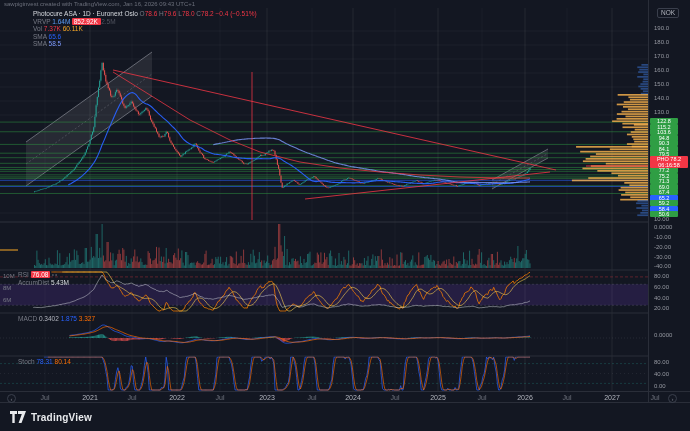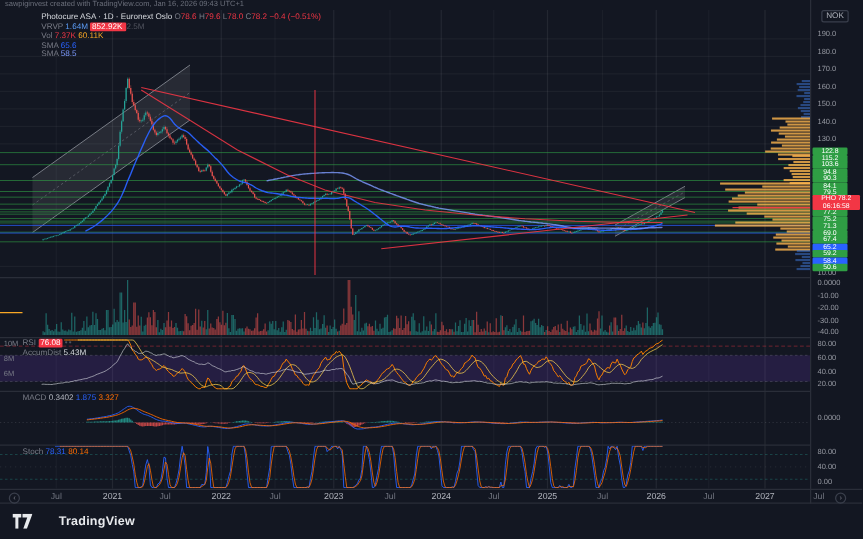"TradingView" #tv-logo { gap: 21px -> 5px }
